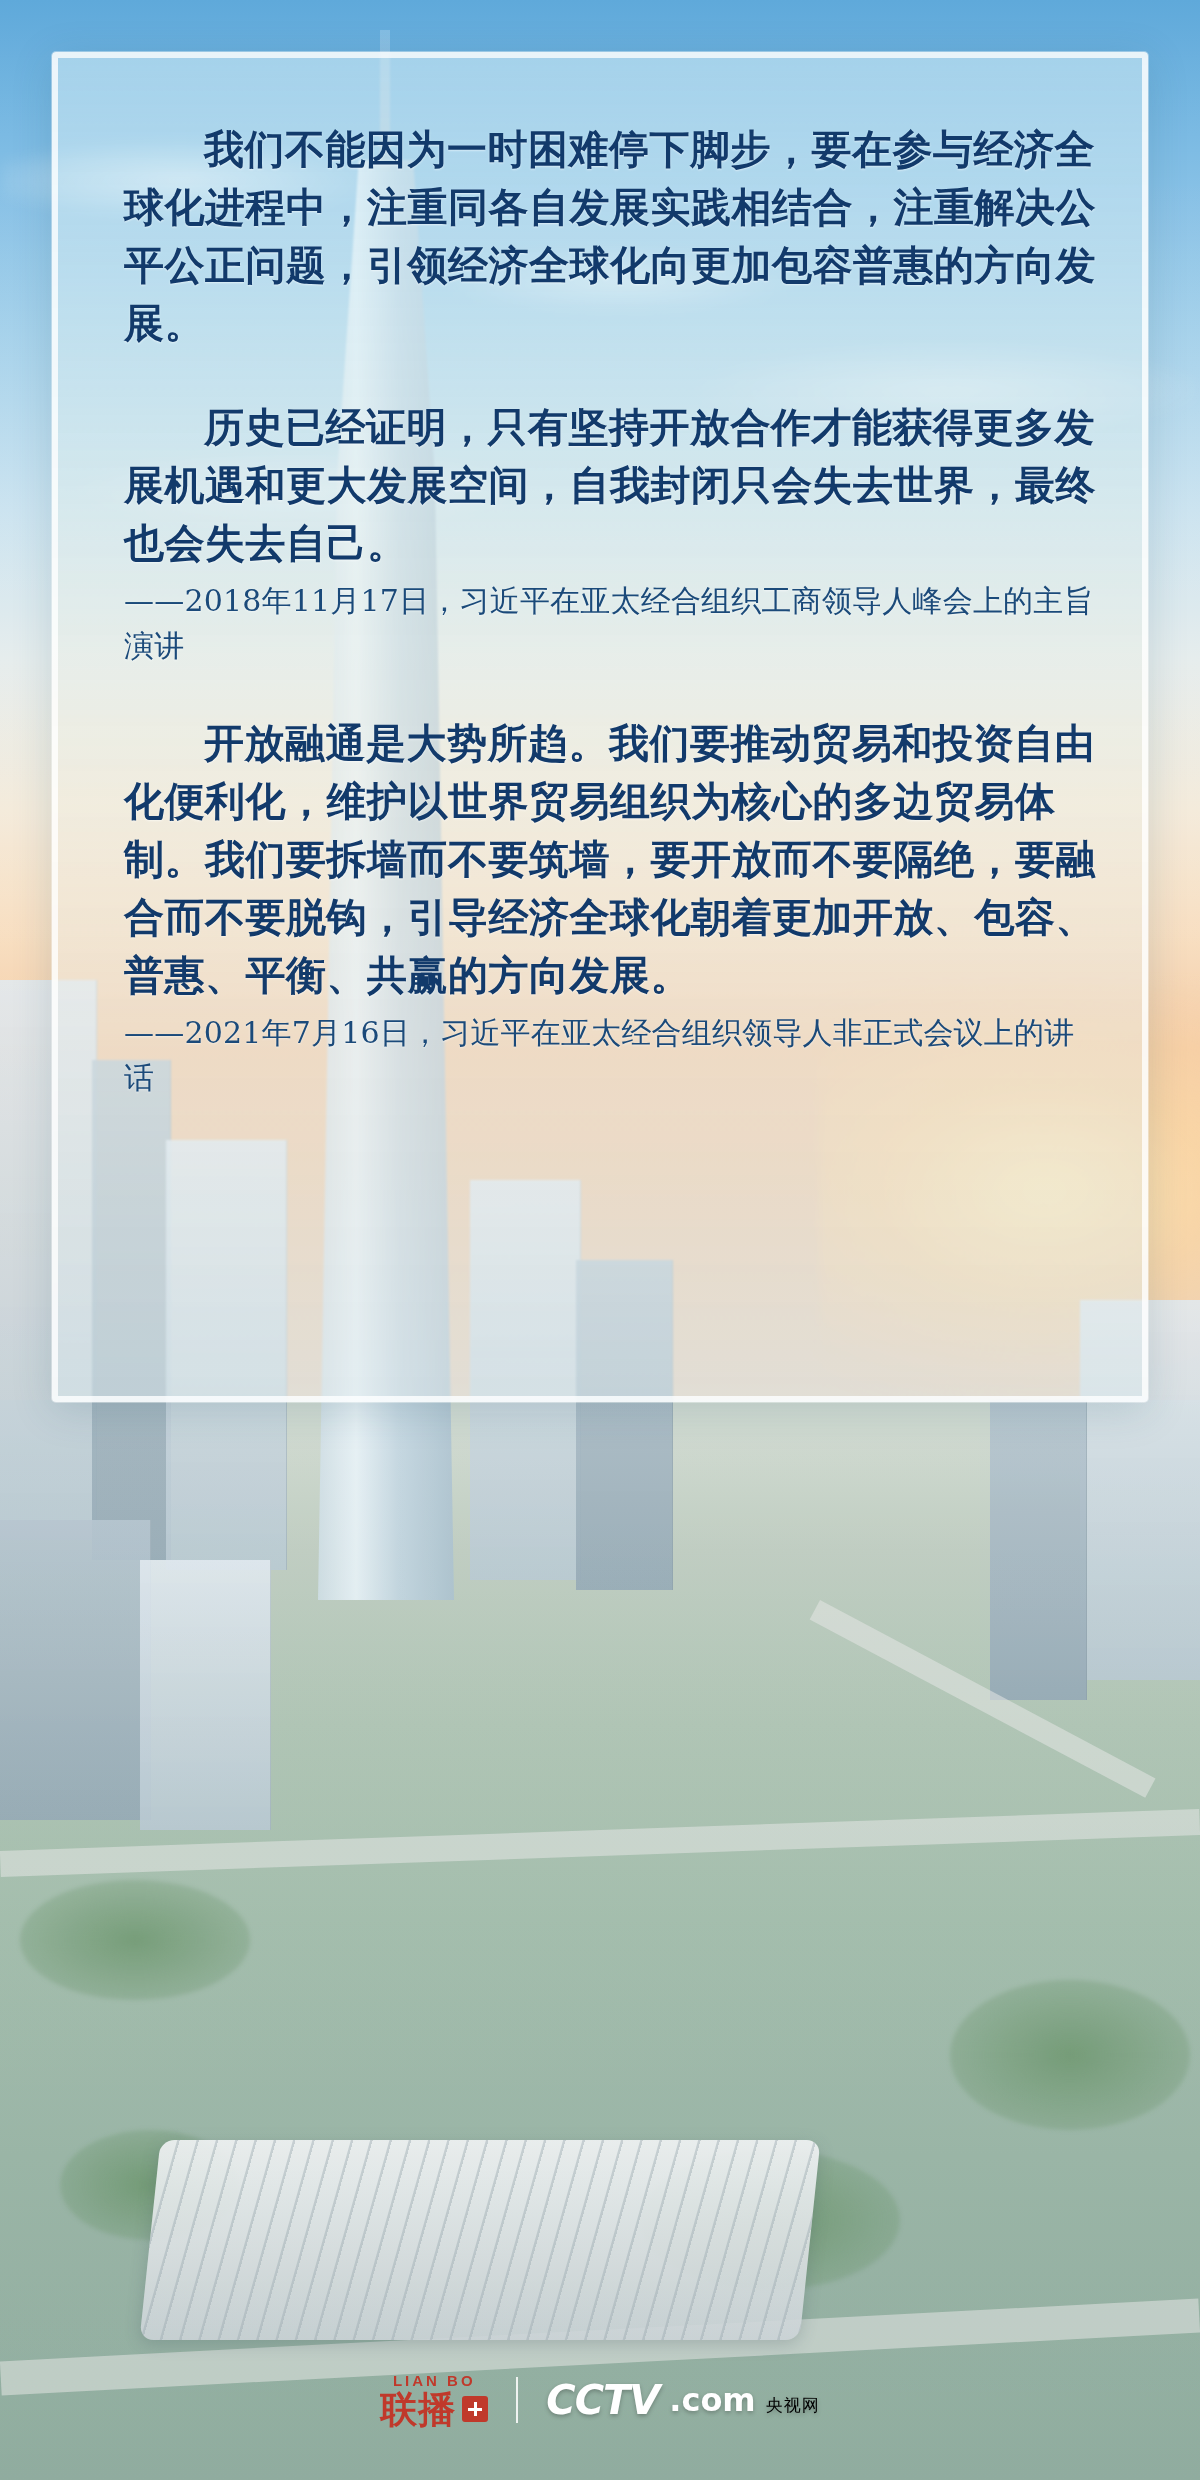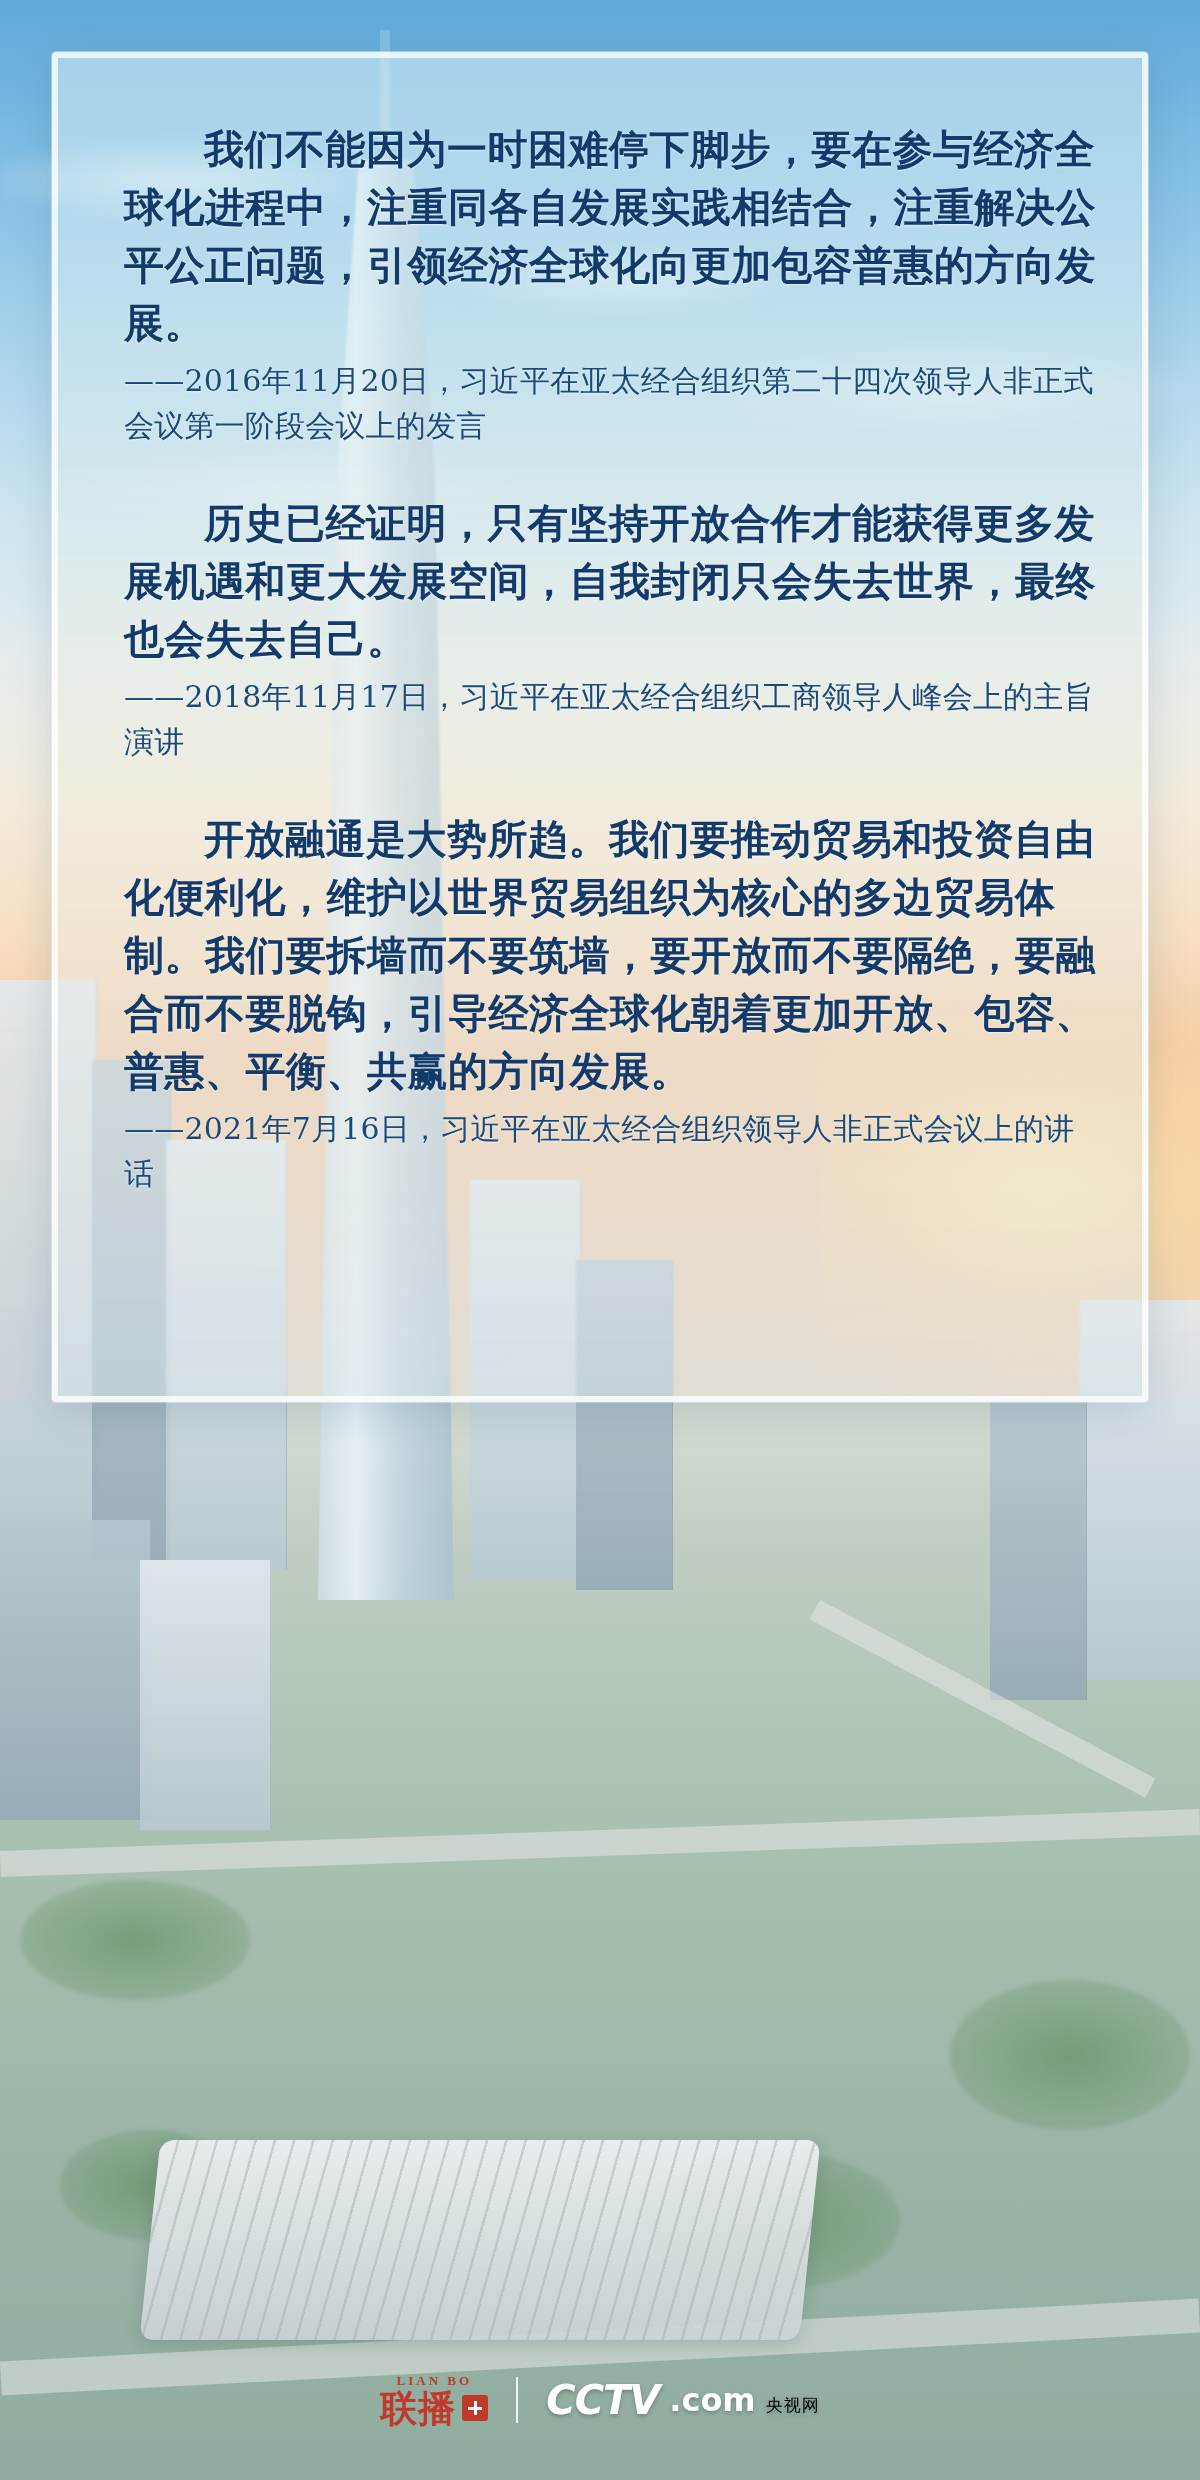"——2016年11月20日，习近平在亚太经合组织第二十四次领导人非正式会议第一阶" p.quote-source { html: <p>——2016年11月20日，习近平在亚太经合组织第二十四次领导人非正式会议第一阶段会议上的发言</p> -> none }
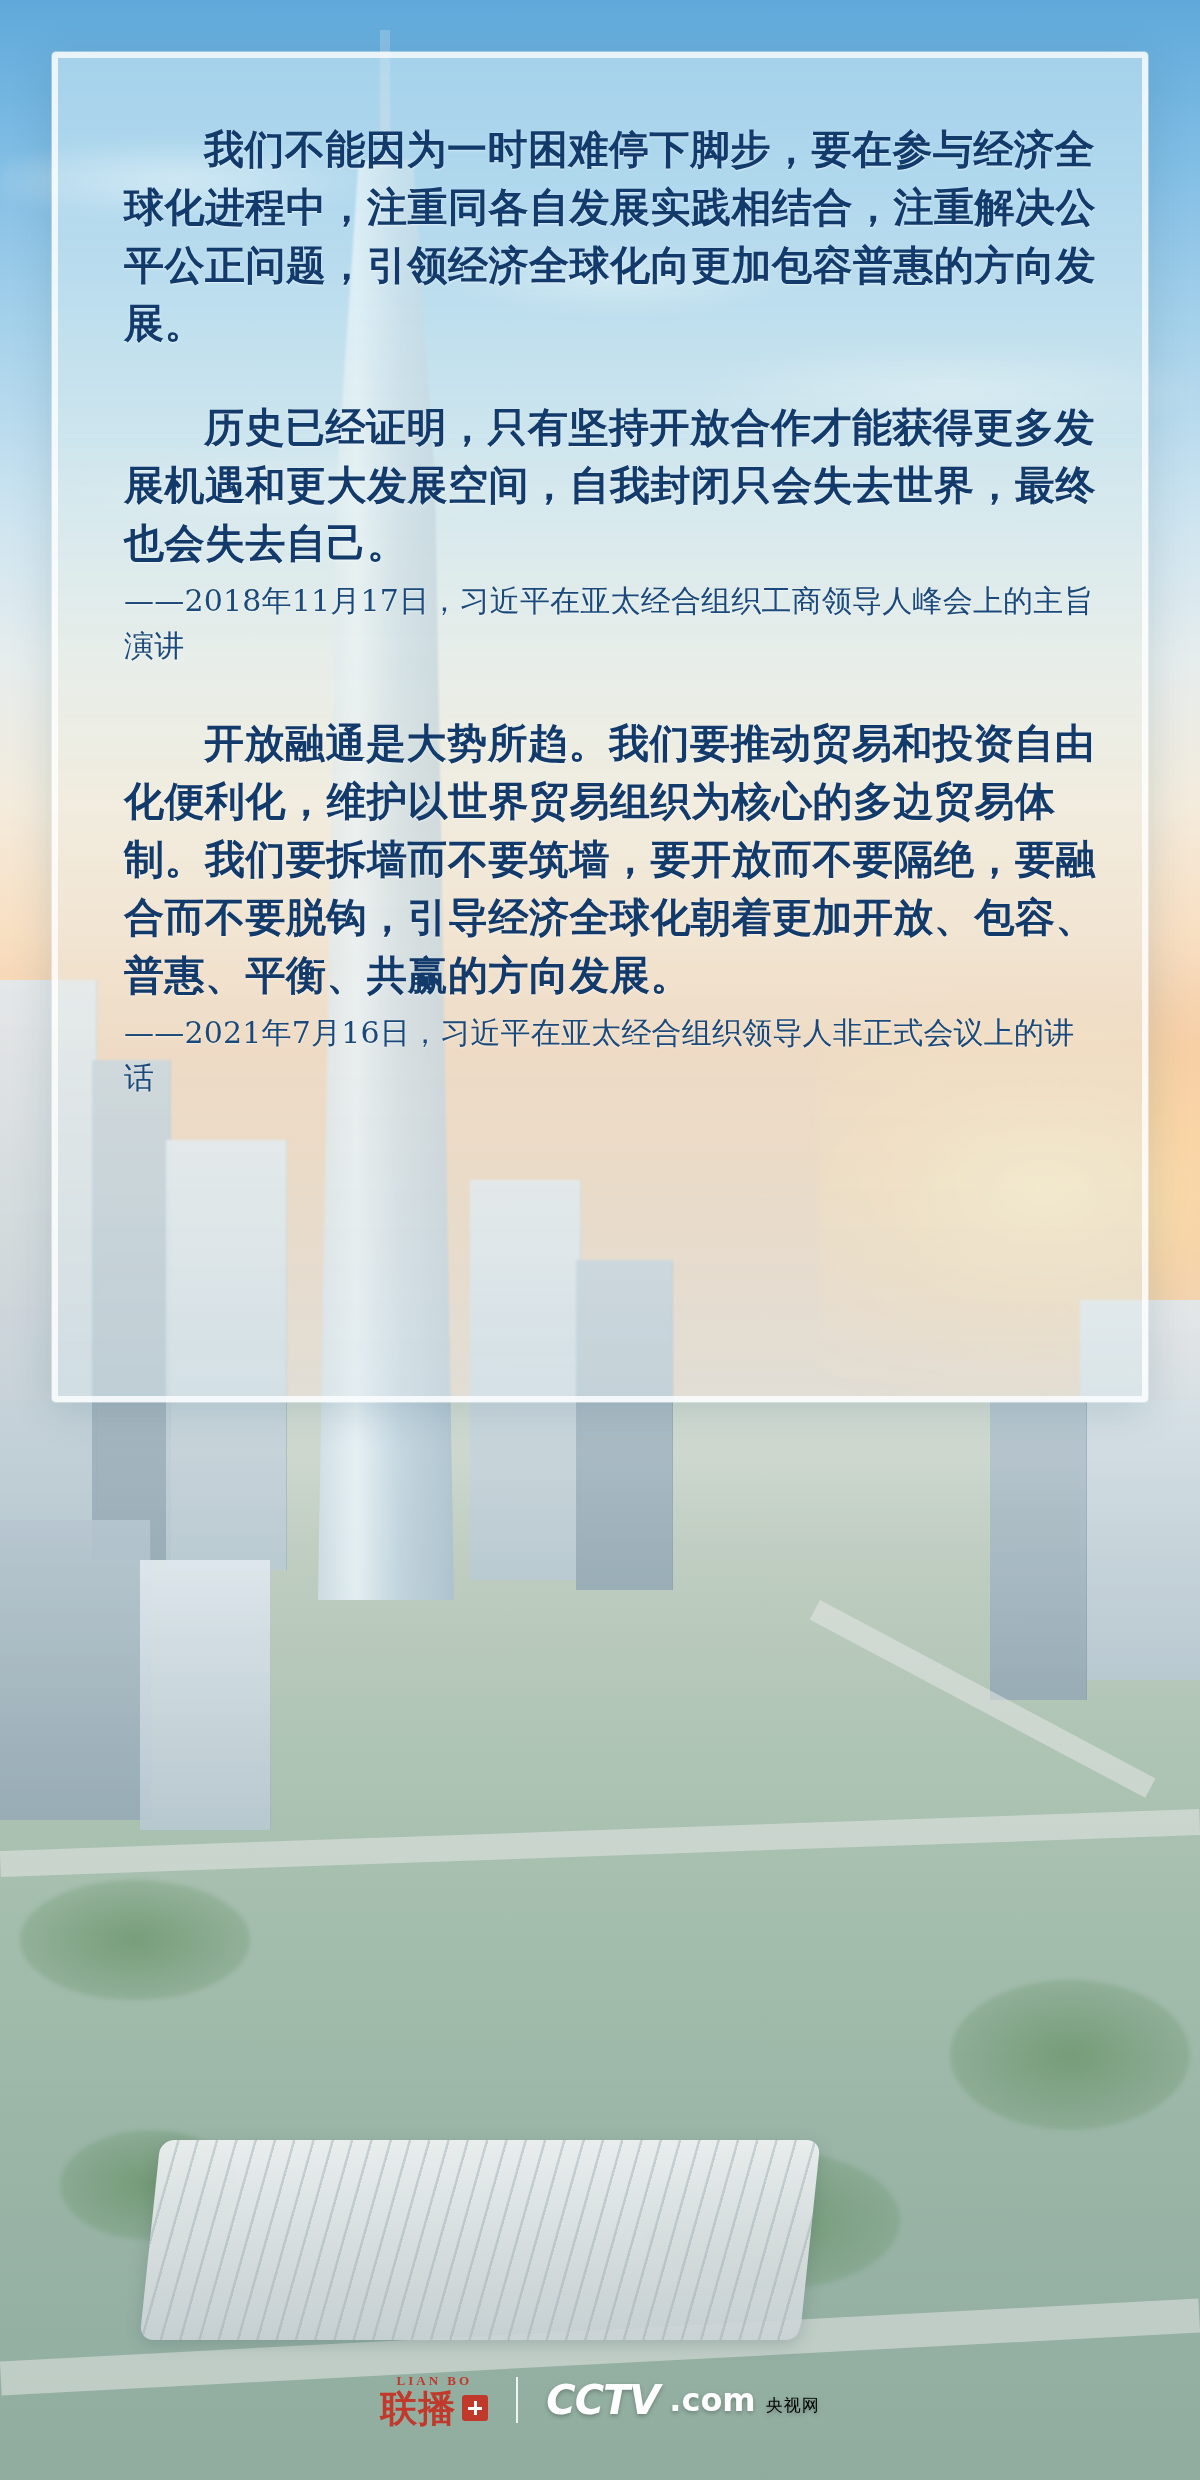"LIAN BO" .logo-lianbo .pinyin { font-family: Liberation Serif, serif -> Liberation Sans, sans-serif; font-size: 13px -> 15px }
